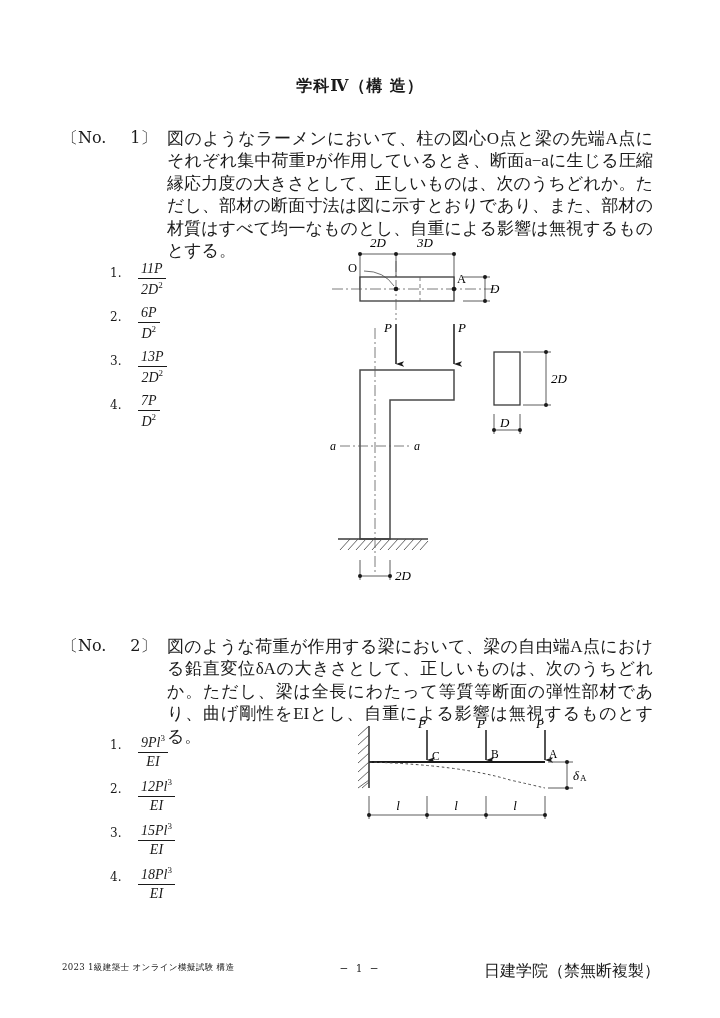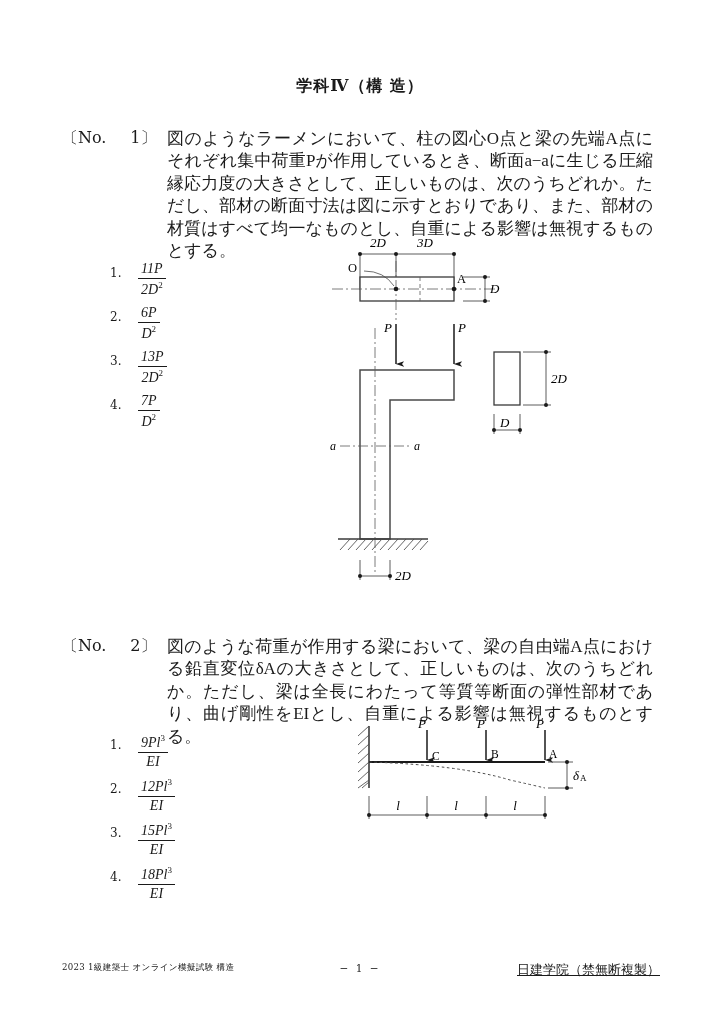"日建学院（禁無断複製）" .footer-right { font-size: 13px -> 16px; text-decoration: underline -> none }
